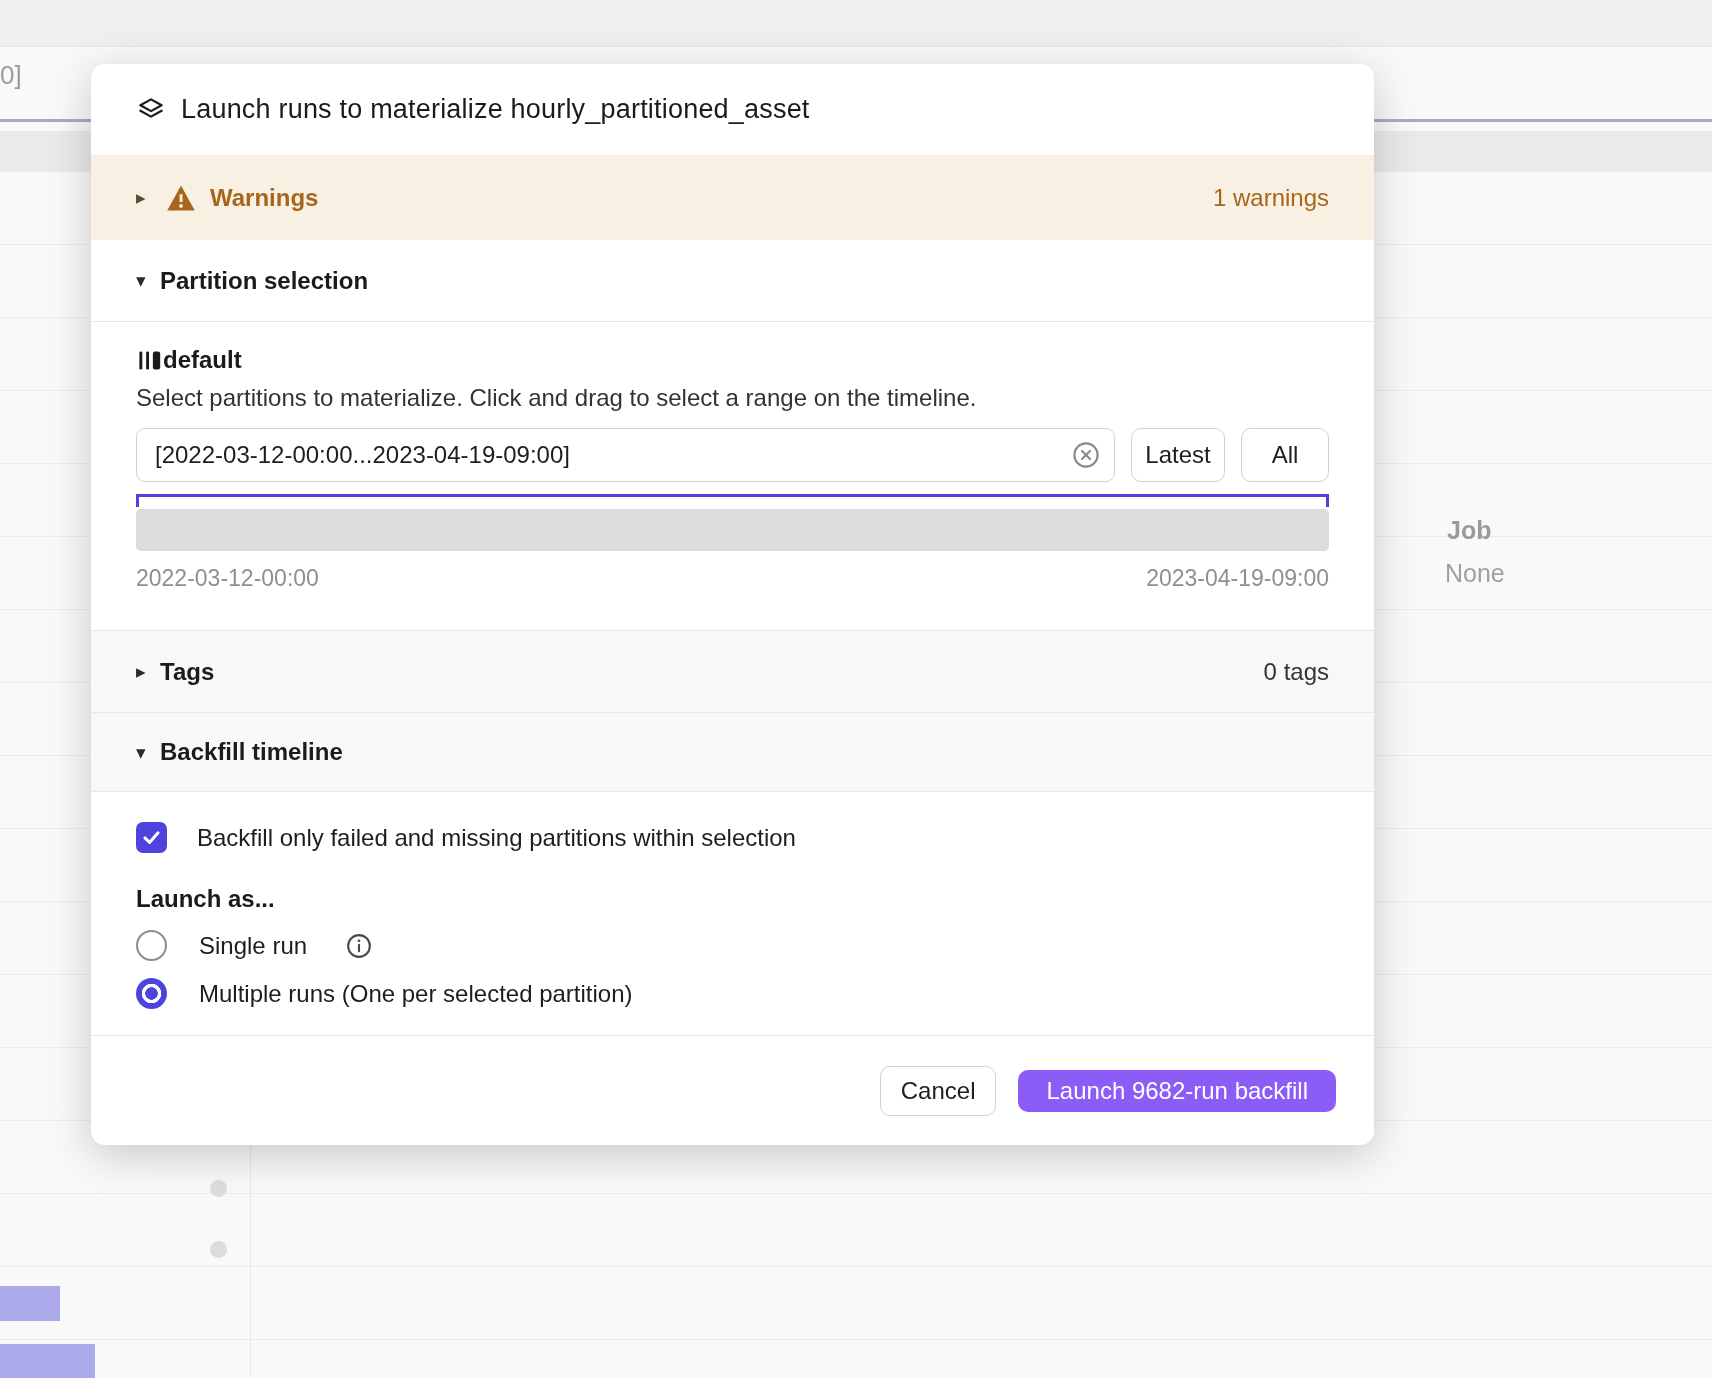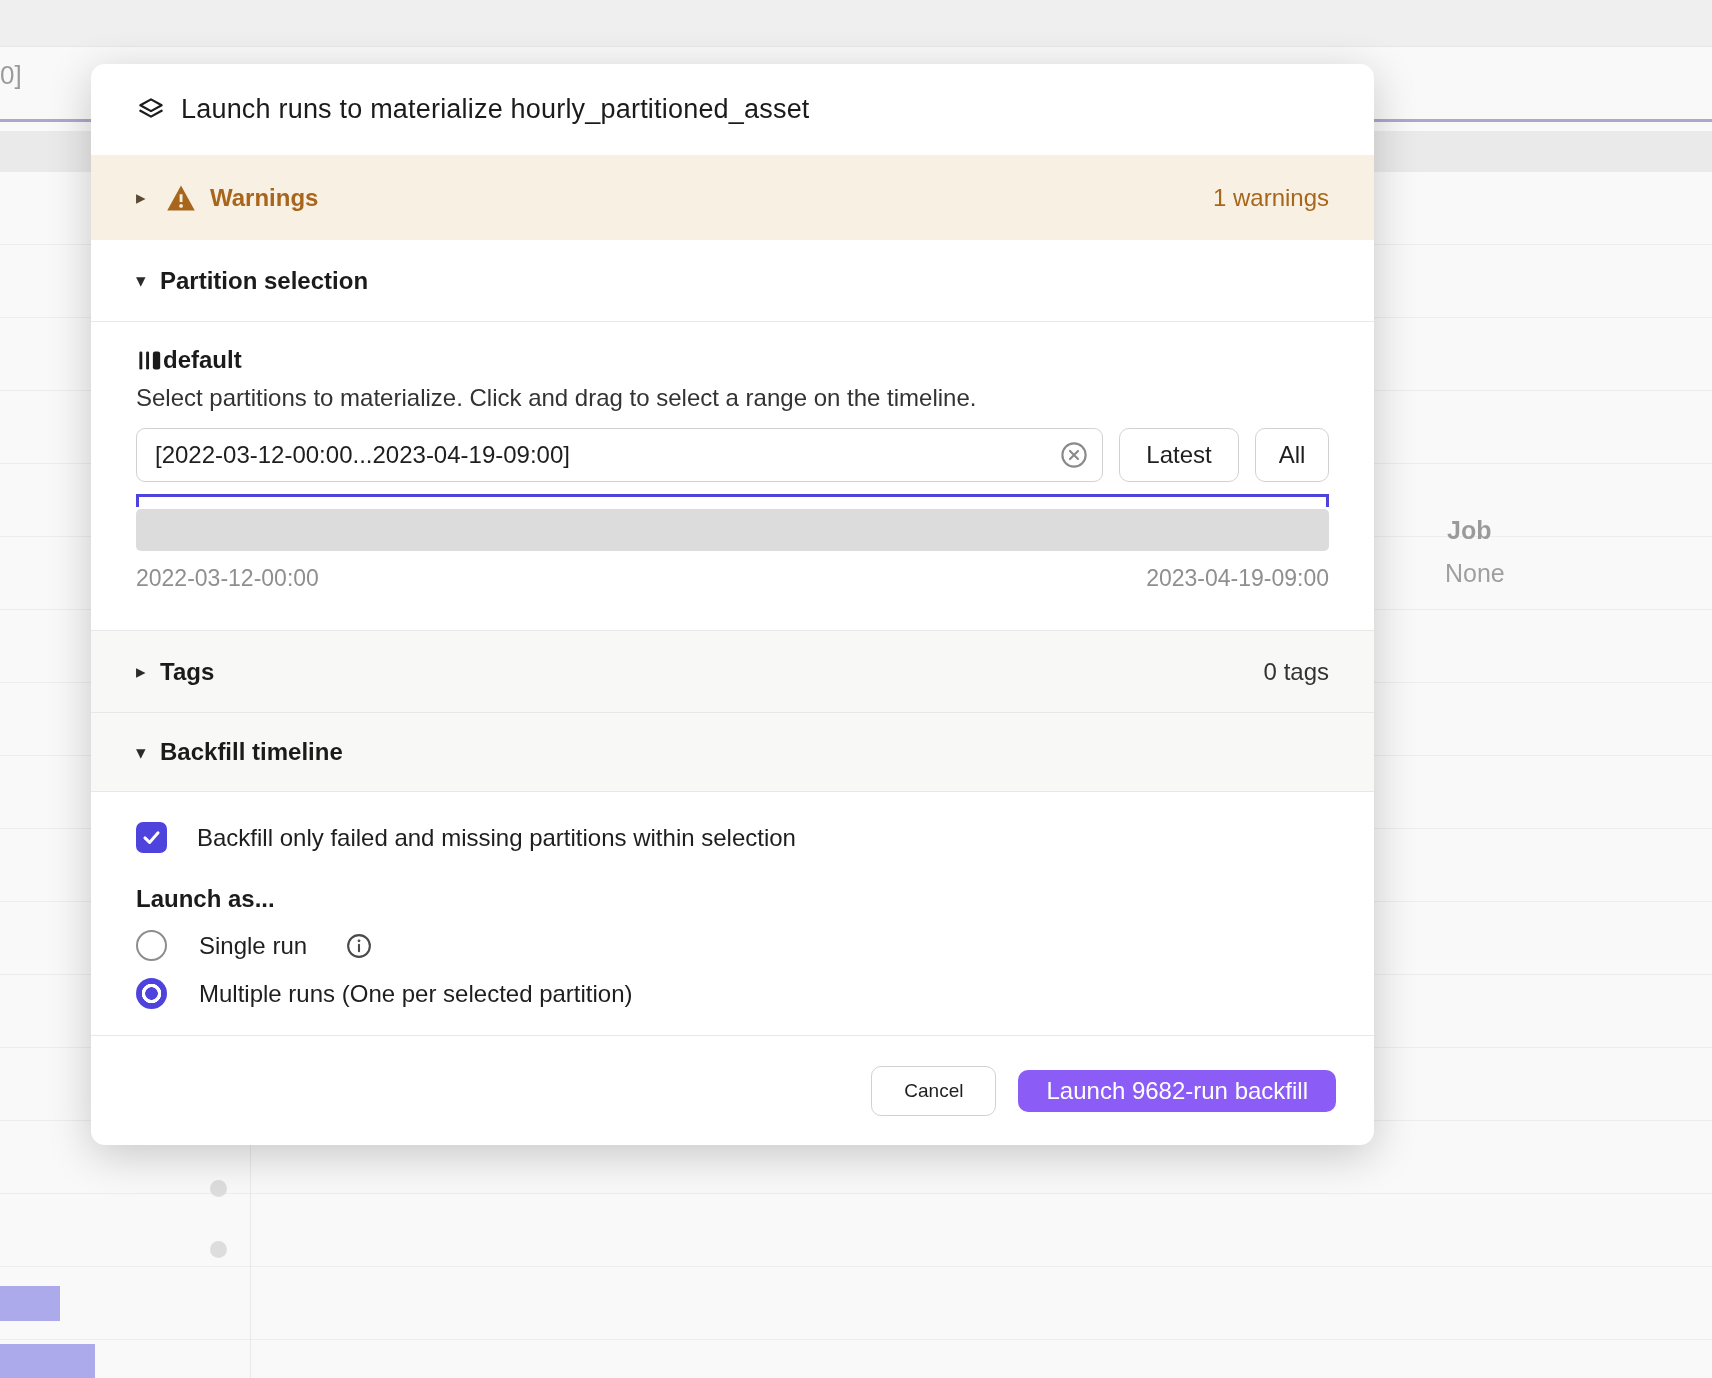"Latest" .btn-latest { width: 120px -> 94px }
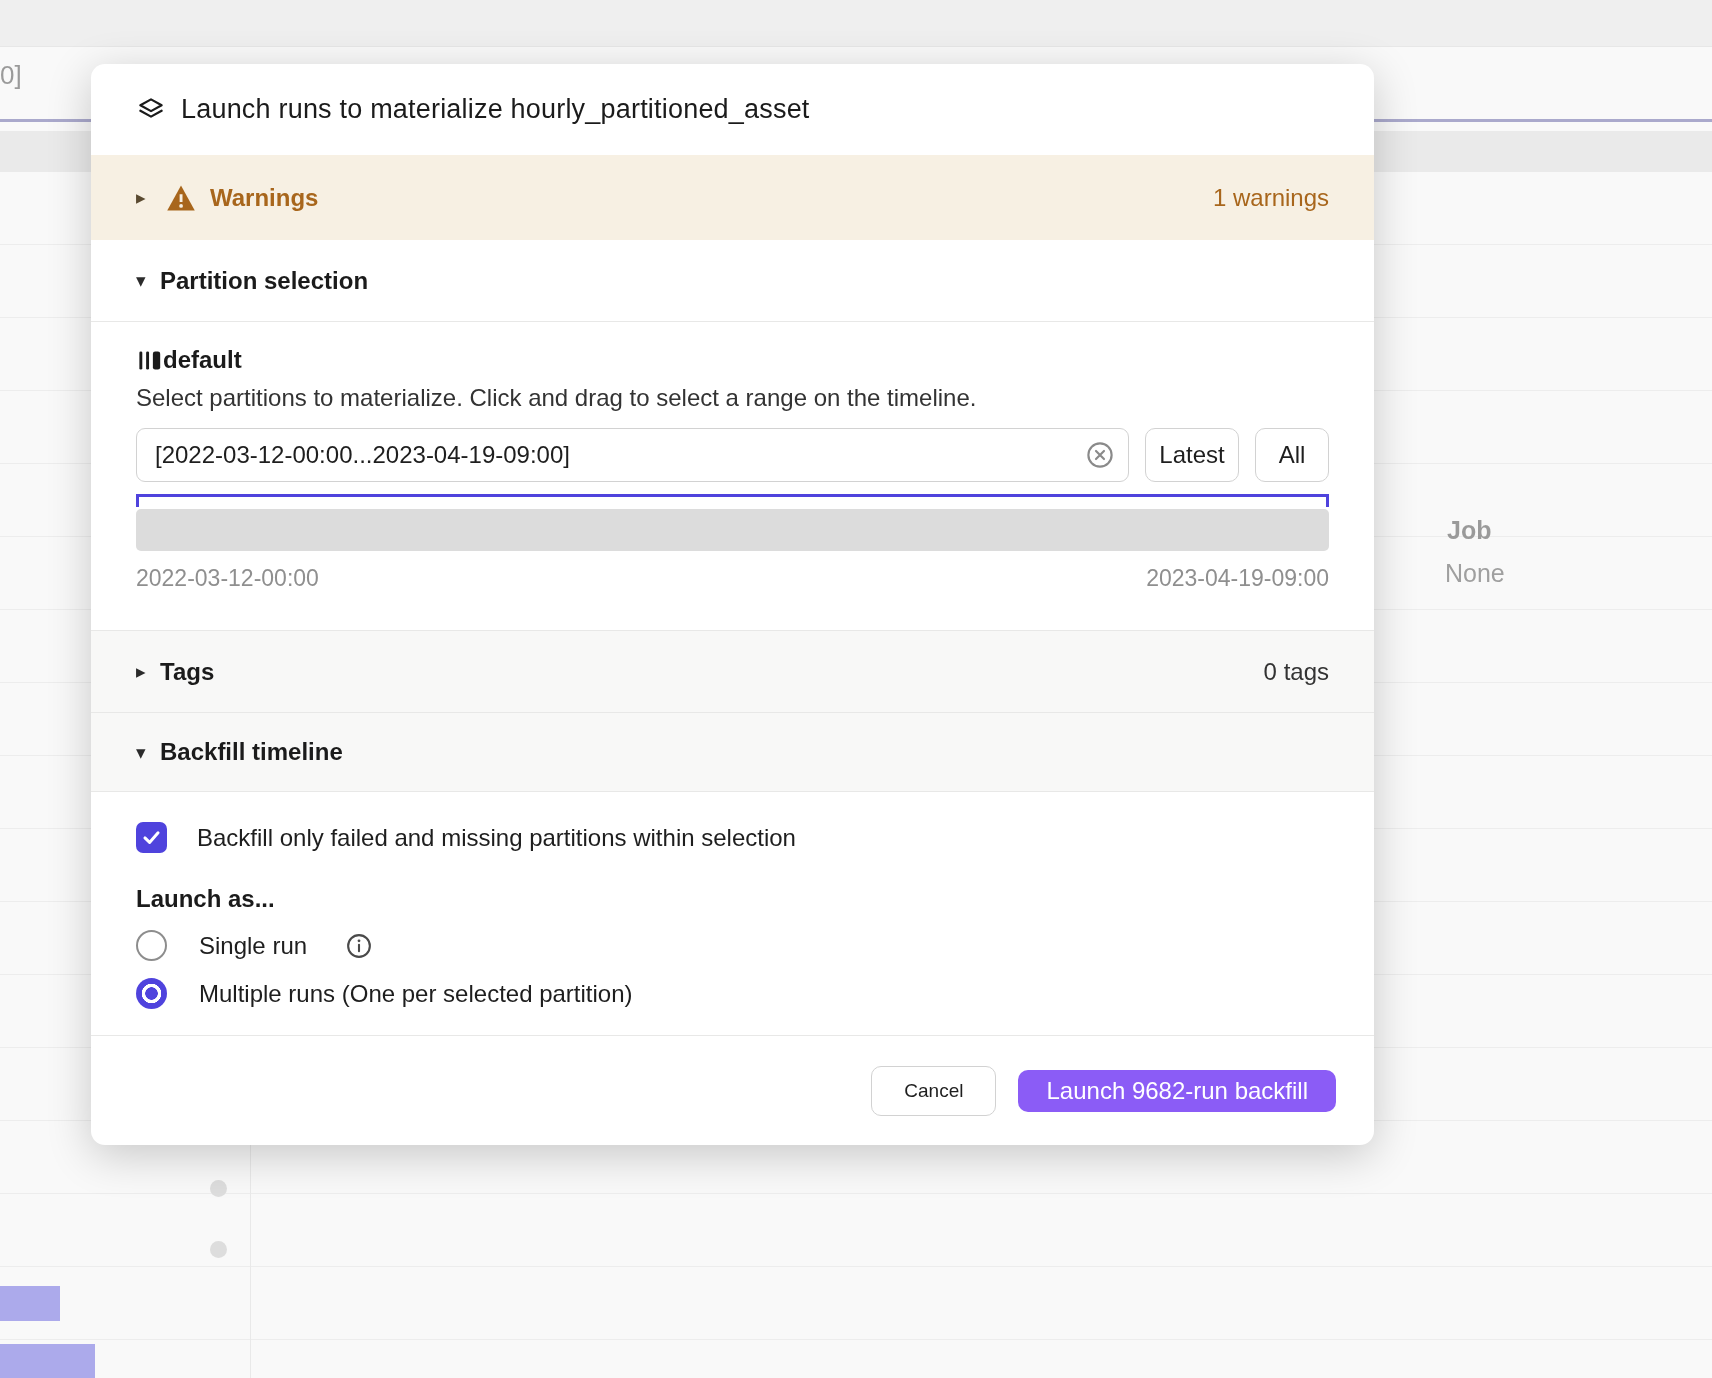"All" .btn-all { width: 74px -> 88px }
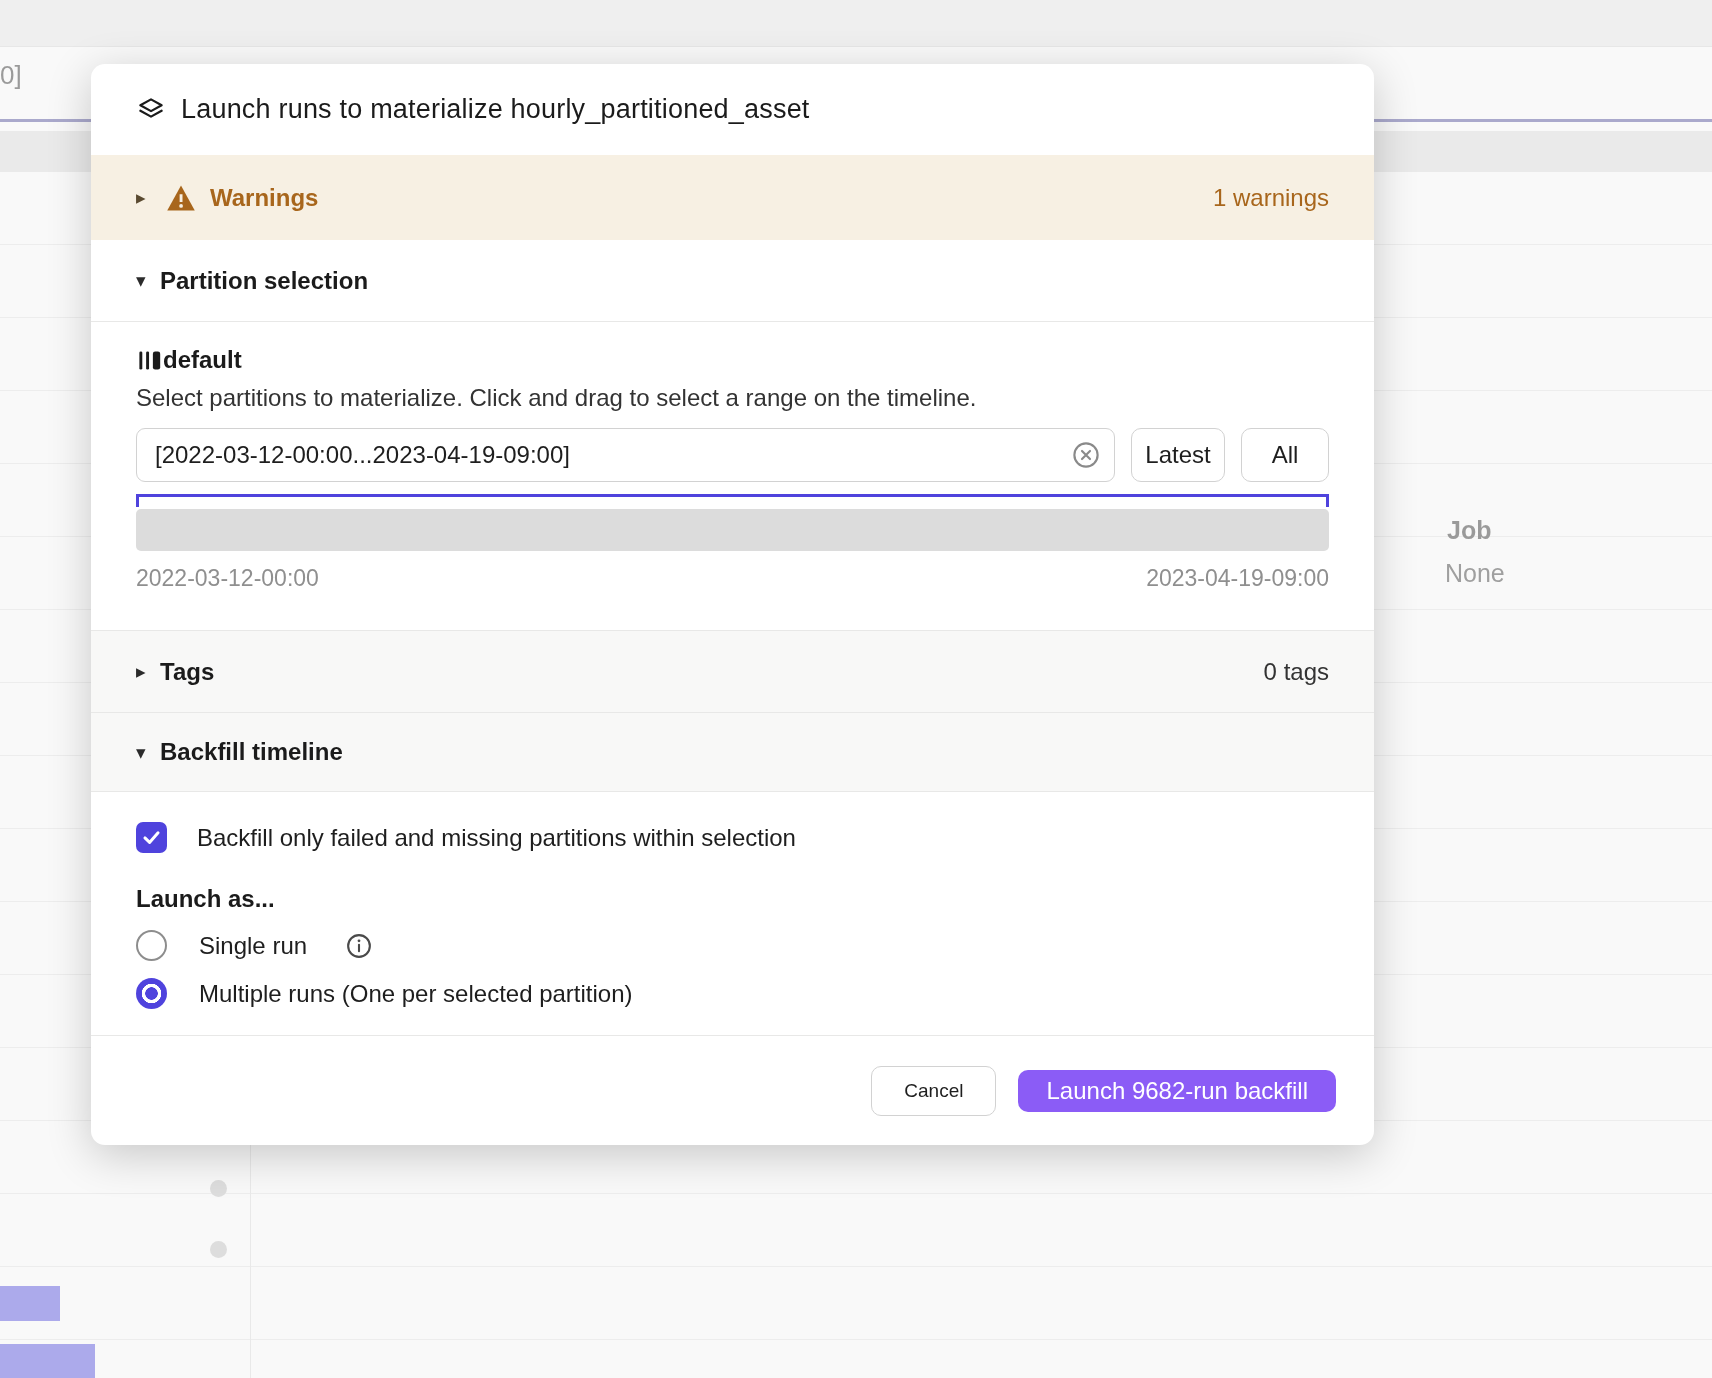"Cancel" .btn-cancel { font-size: 19px -> 24px; padding: 0 32px -> 0 20px }
